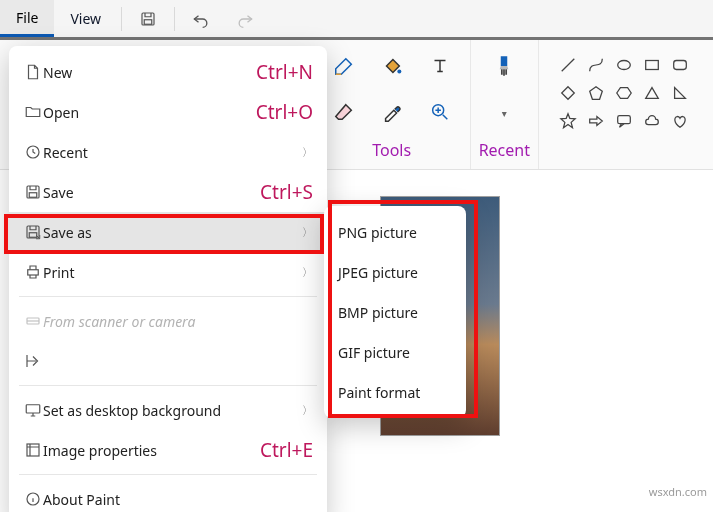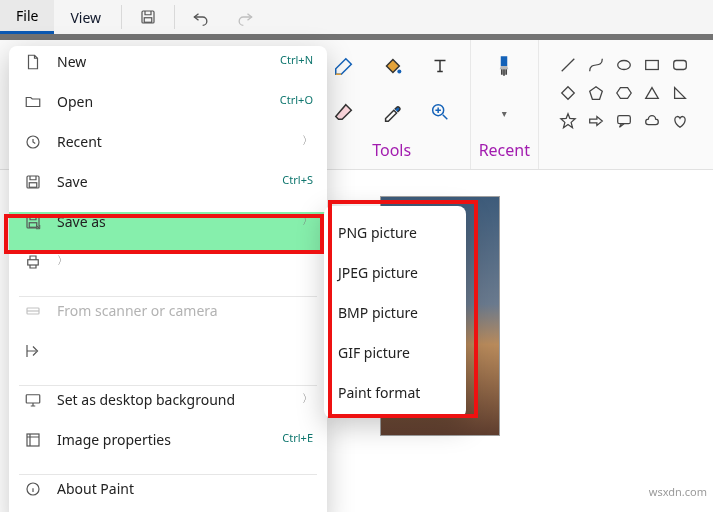"File" .topbar { border-bottom: 6px solid #737373 -> 3px solid #737373 }
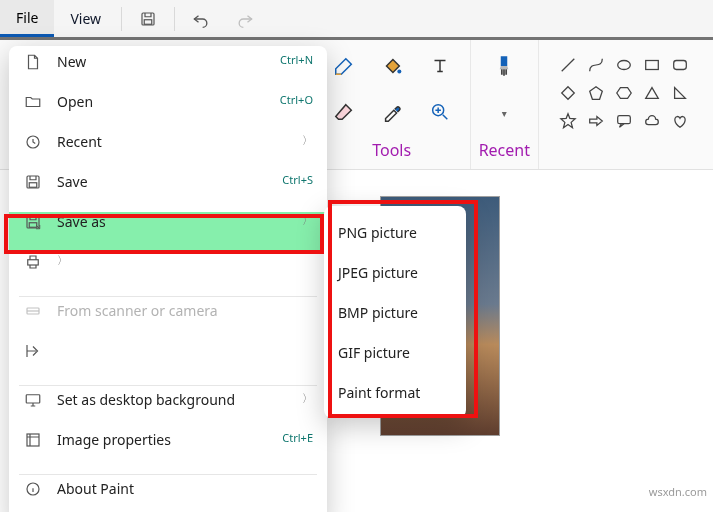"New" .mitem { align-items: flex-start -> center; gap: 14px -> none }
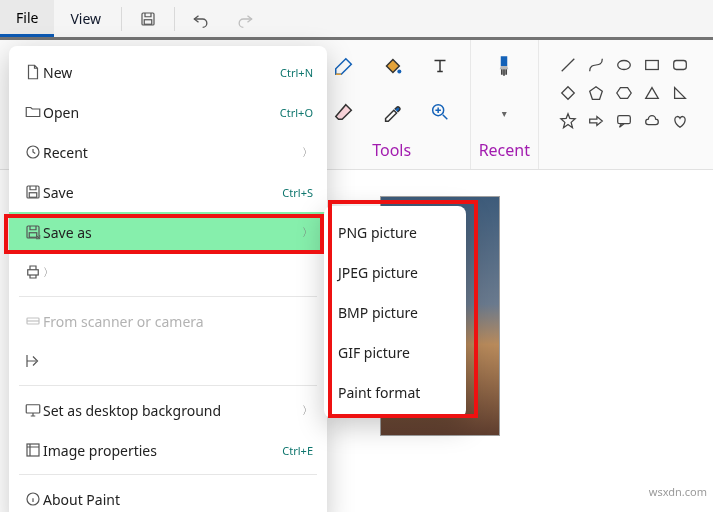"Ctrl+N" .mitem .hint { color: #0f766e -> #be185d; font-size: 11px -> 19px }
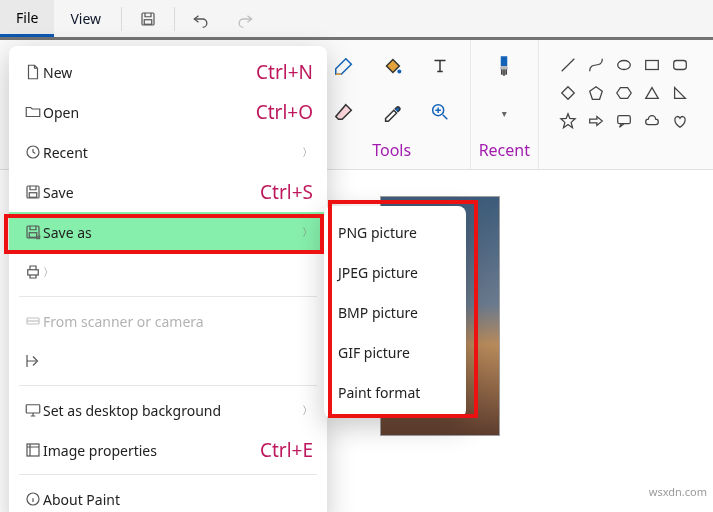"Save as" .mitem.hover { background: #86efac -> #e5e5e5 }
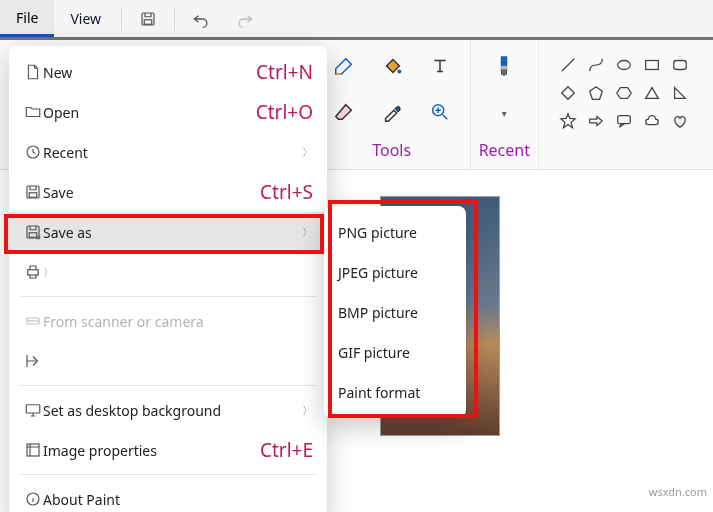"Print" span.mlabel { html: none -> <span>Print</span> }
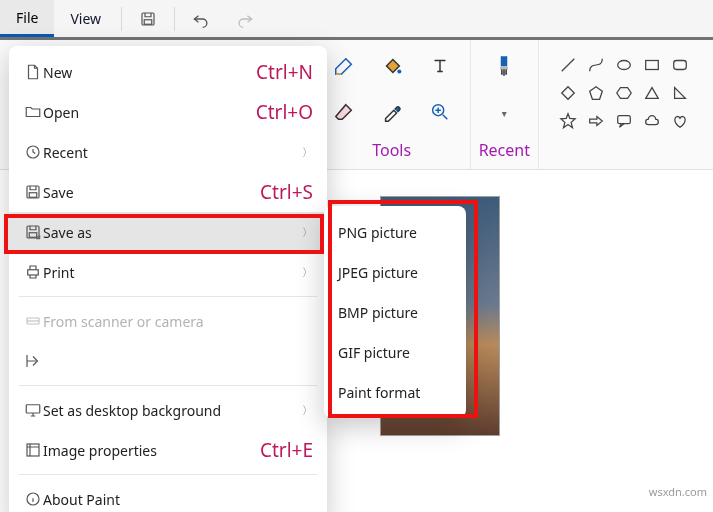"From scanner or camera" .mitem.disabled { font-style: none -> italic }
